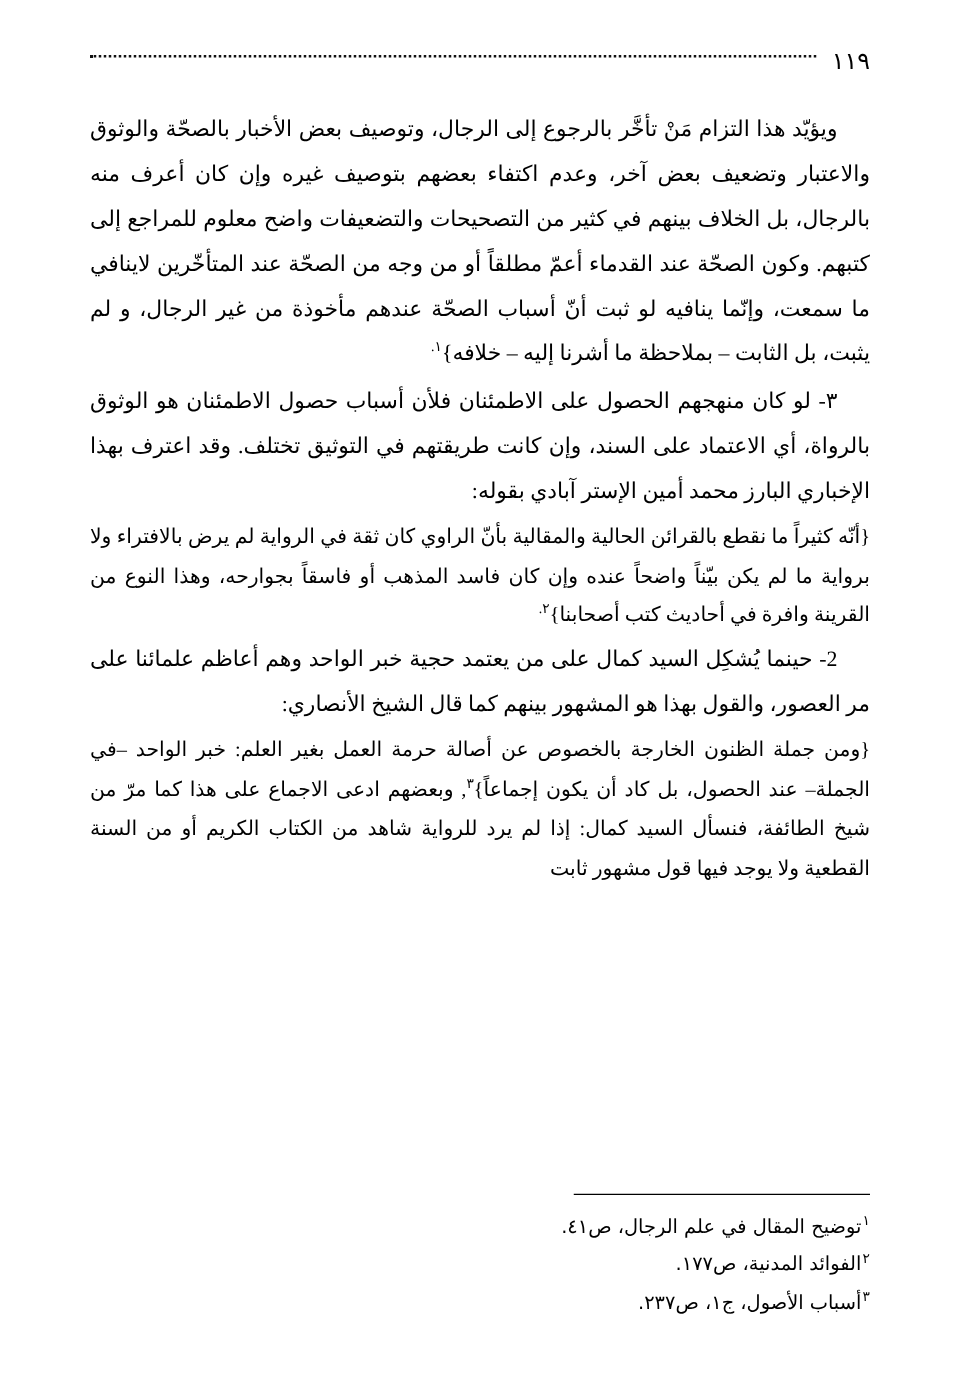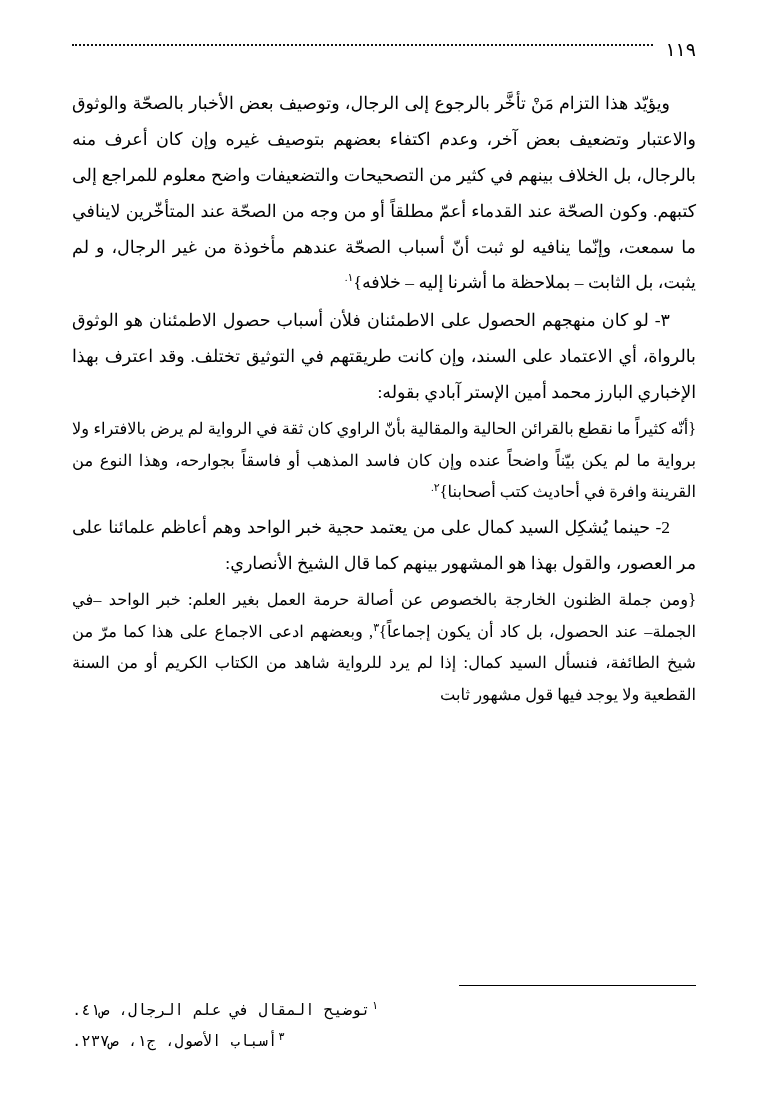"١توضيح المقال في علم الرجال،" .fn-item { font-family: Liberation Mono, monospace -> none; text-align: left -> right }
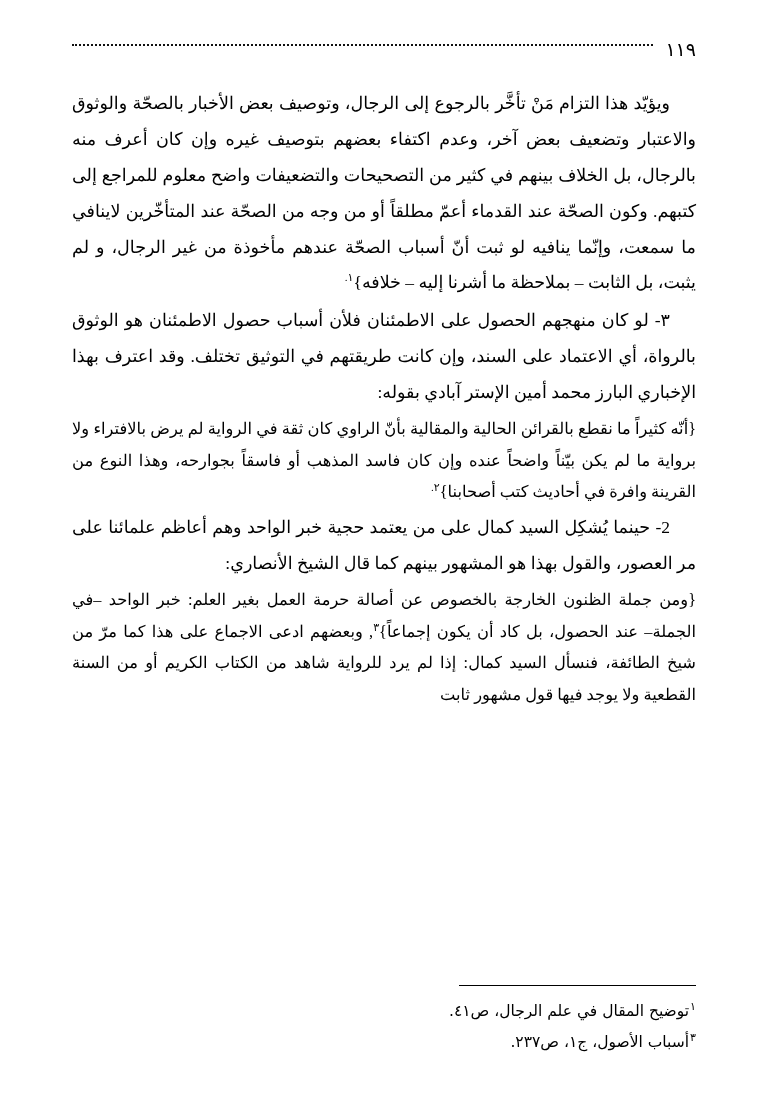"٢الفوائد المدنية، ص١٧٧." li.fn-item { html: none -> <li> <span>٢</span><span>الفوائد المدنية، ص١٧٧.</span> </li> }
